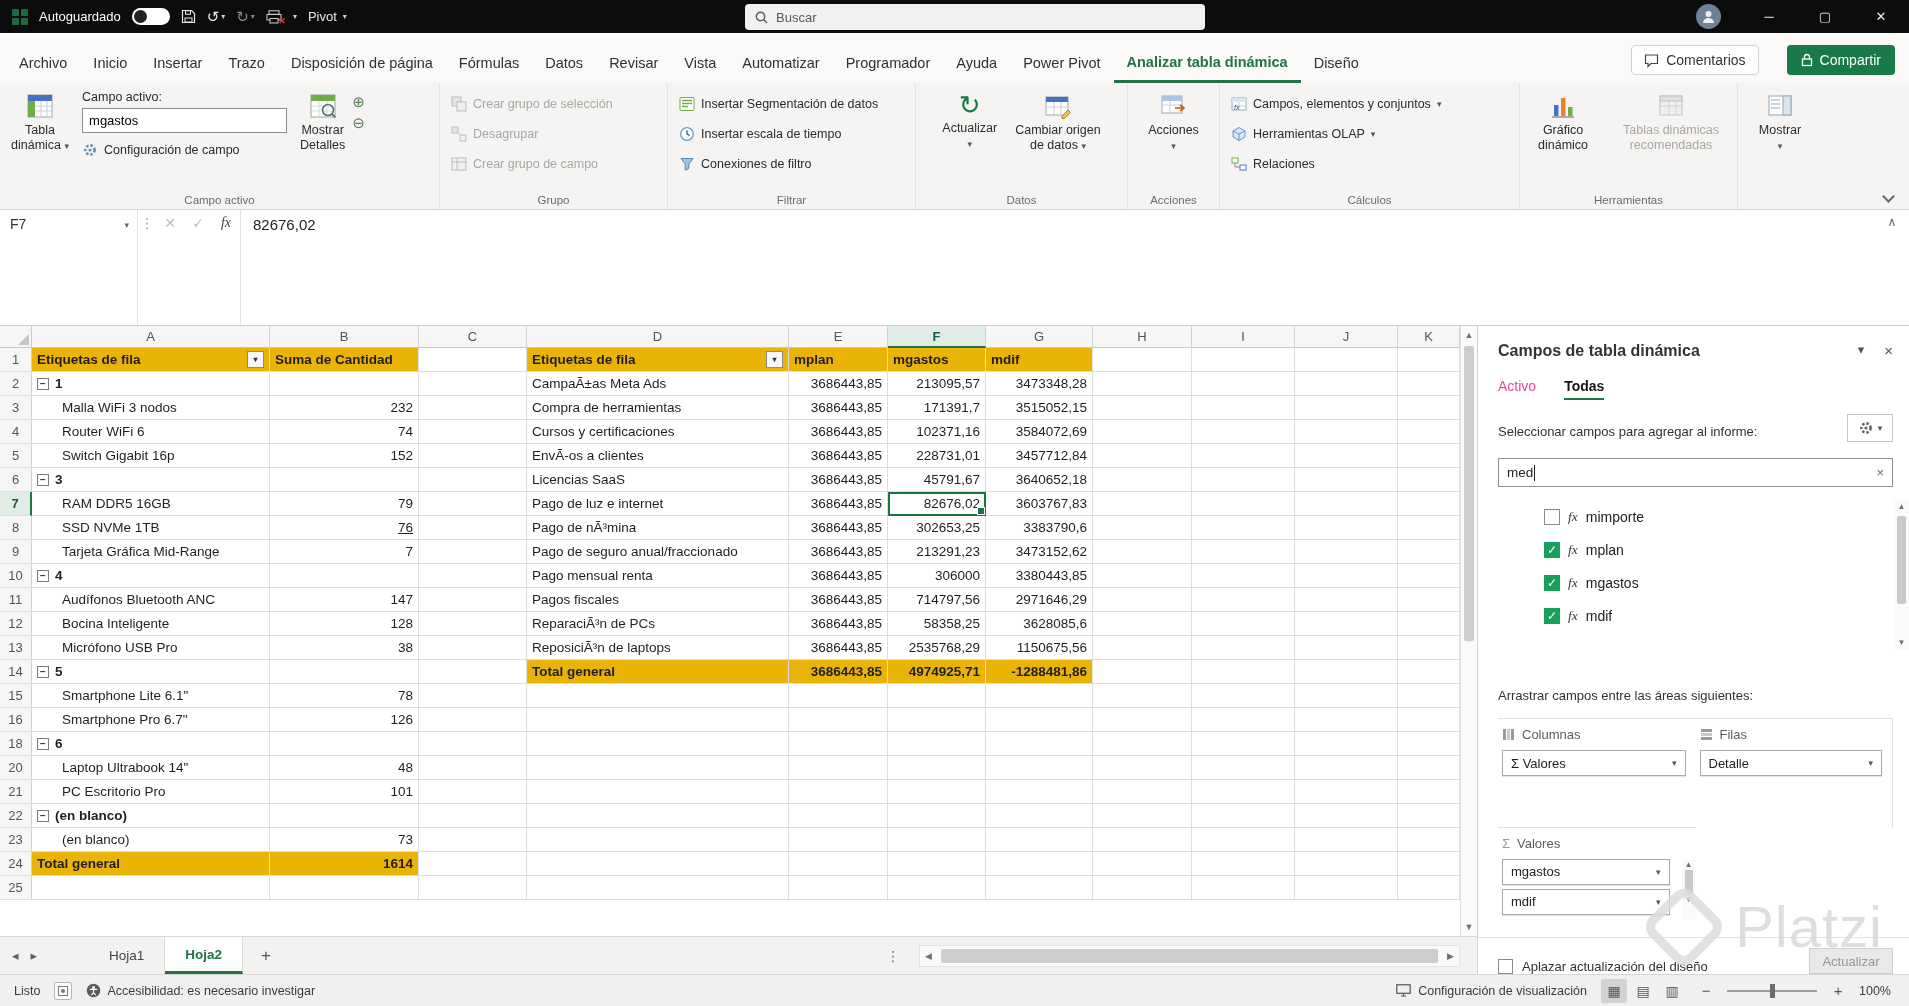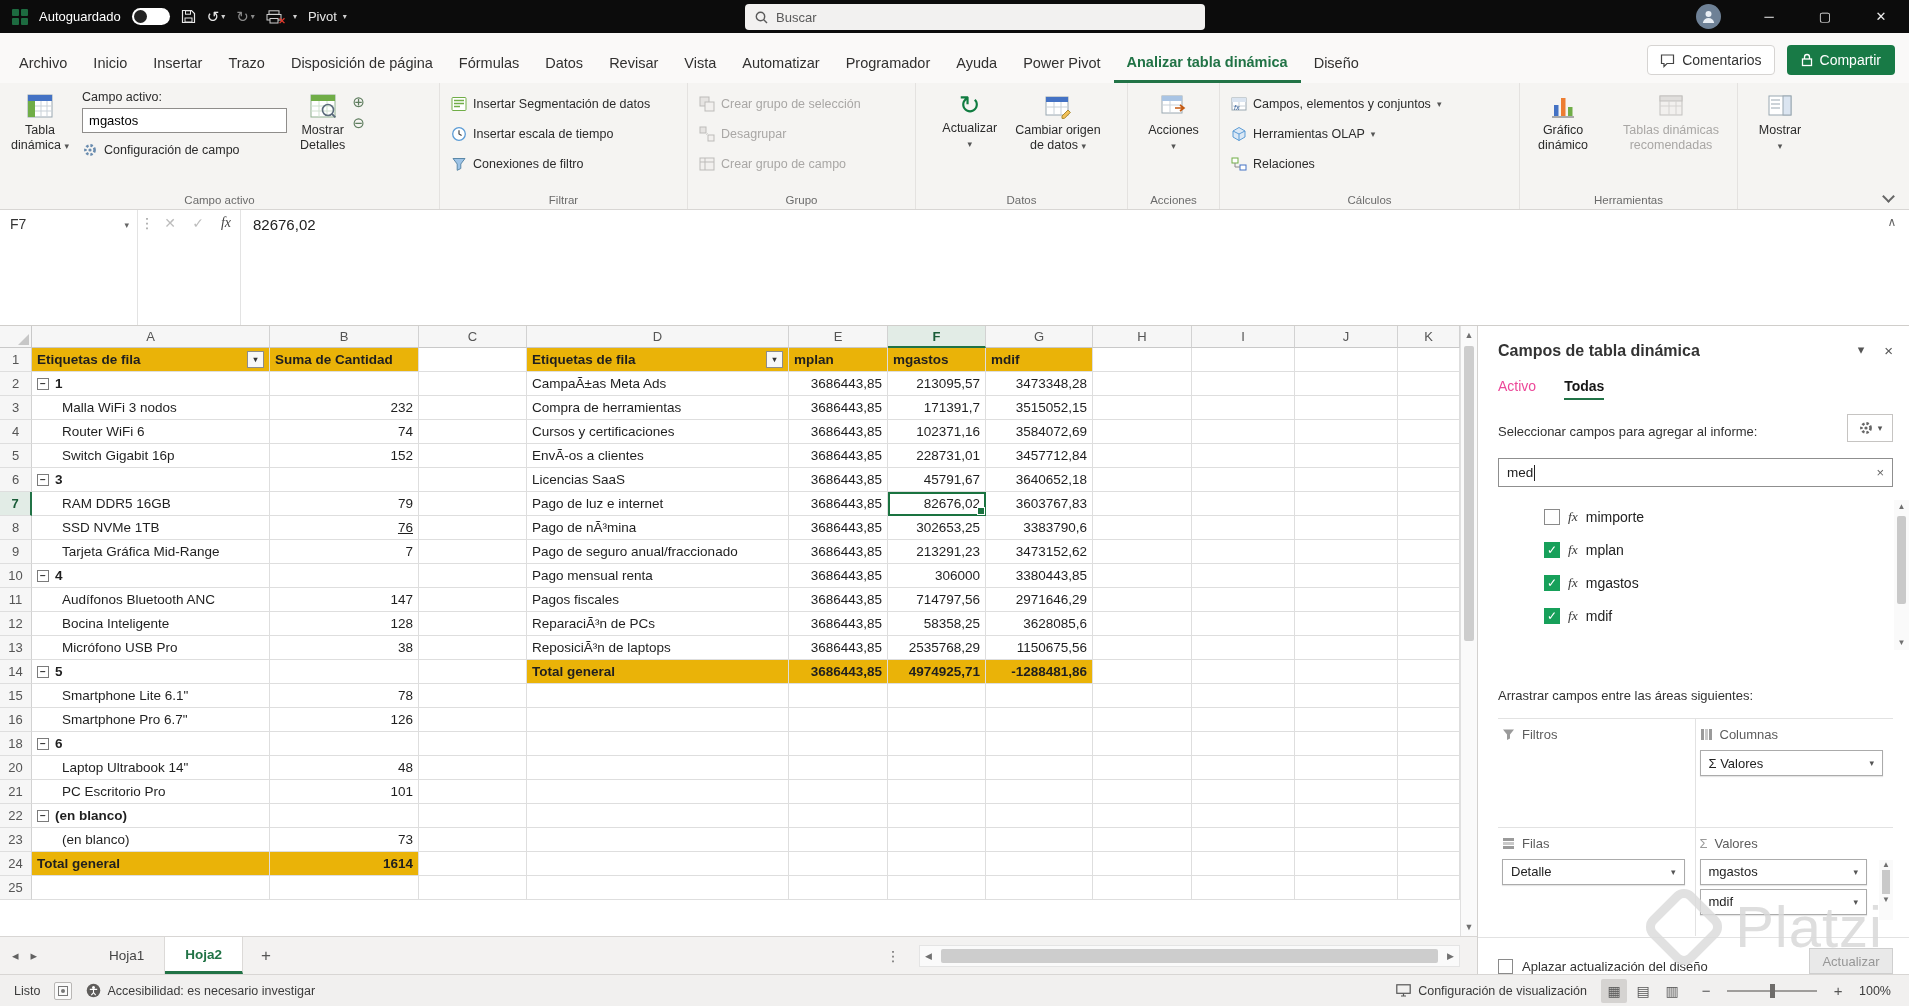"Comentarios" #tabrow-right { gap: 12px -> 28px }
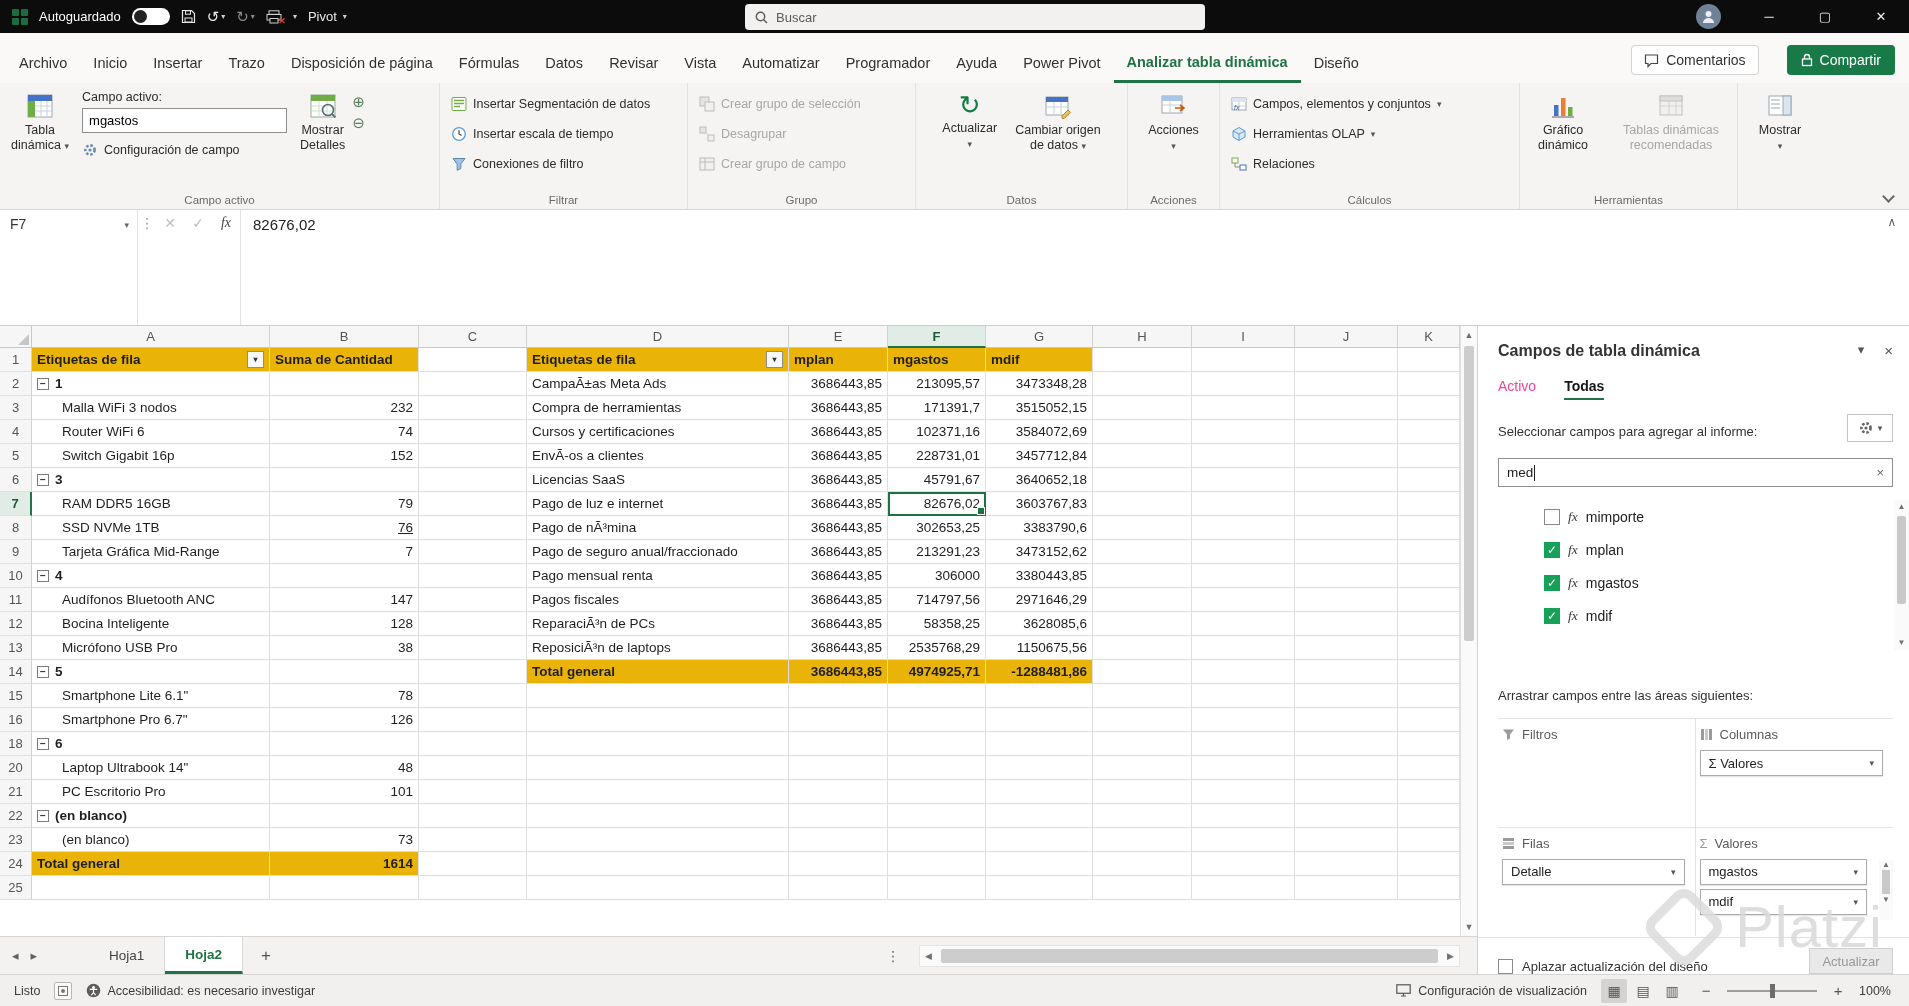"Insertar Segmentación de datos" div.rgroup { order: before "Crear grupo de selección" -> after "Crear grupo de selección" }
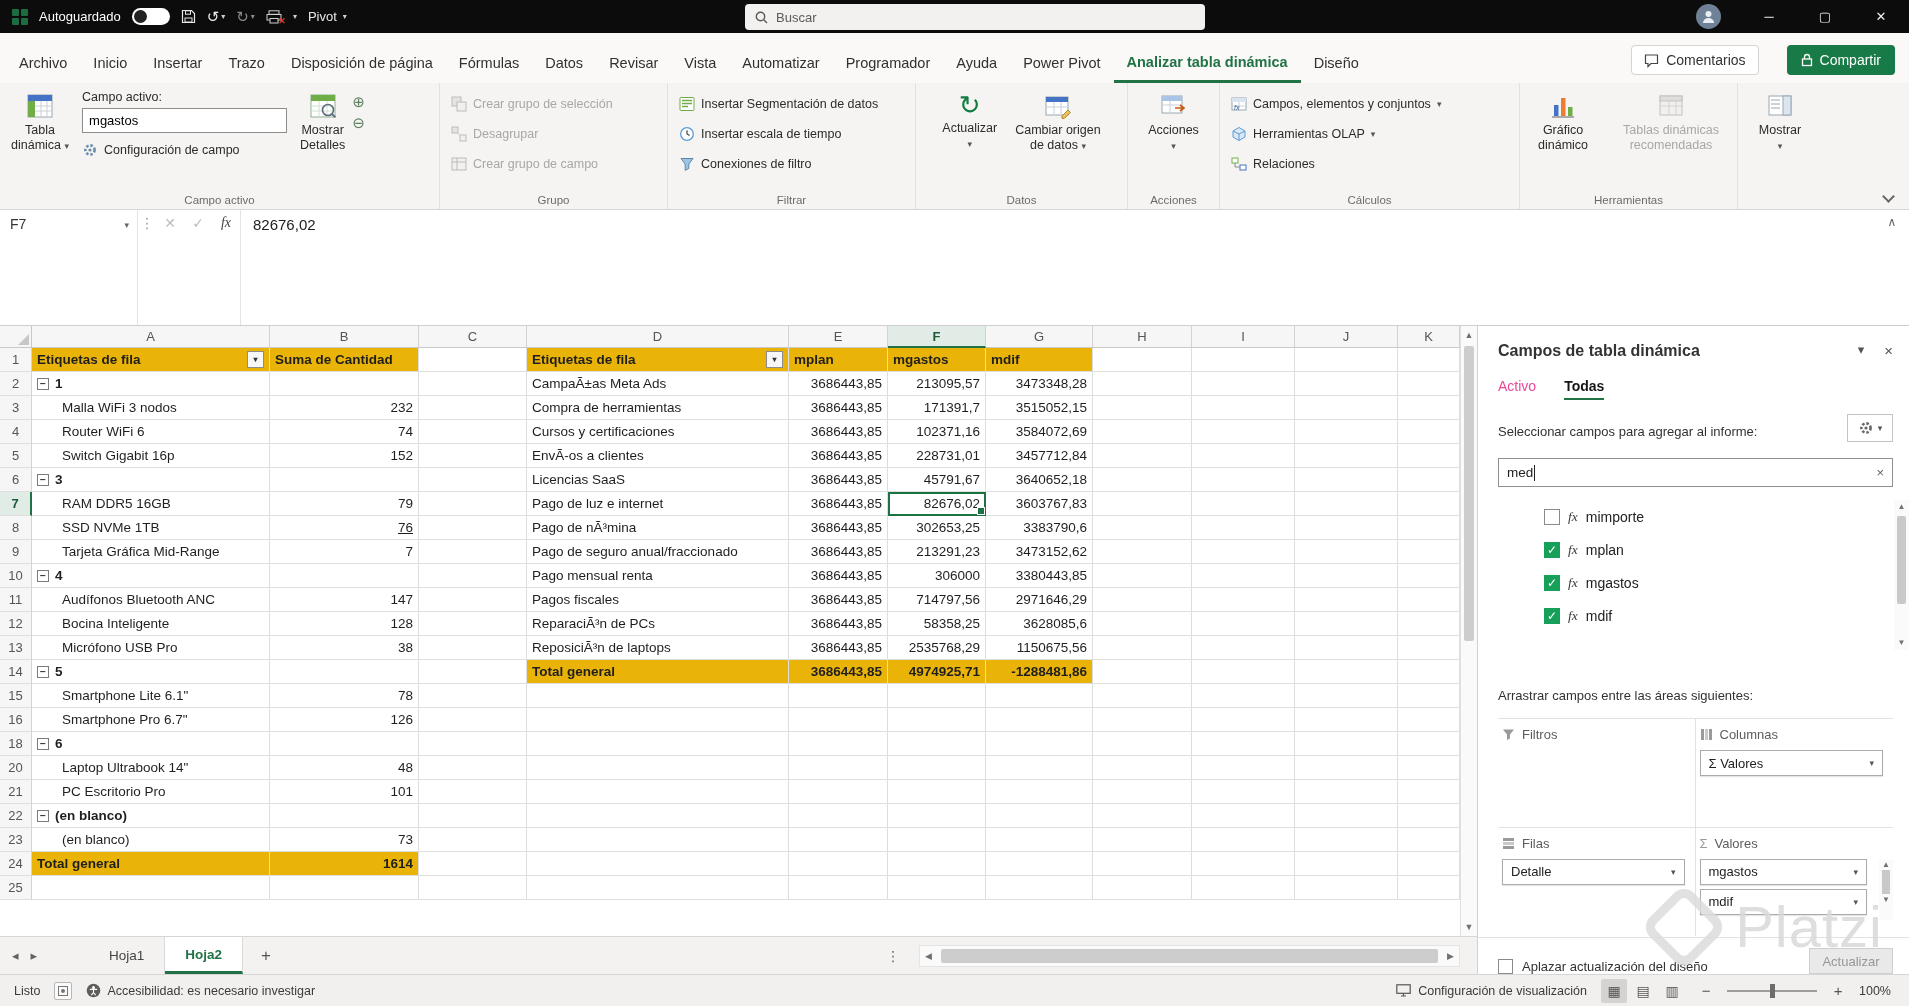"Filtros" div.area { html: <div> <span> <svg> <path></path> </svg> <span>Filtros</span> </span> <div></div> </div> -> none }
